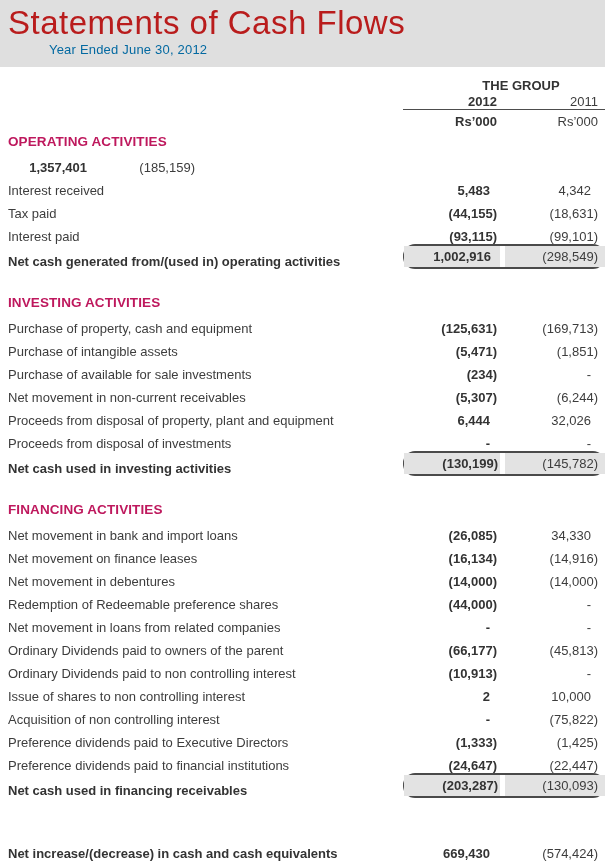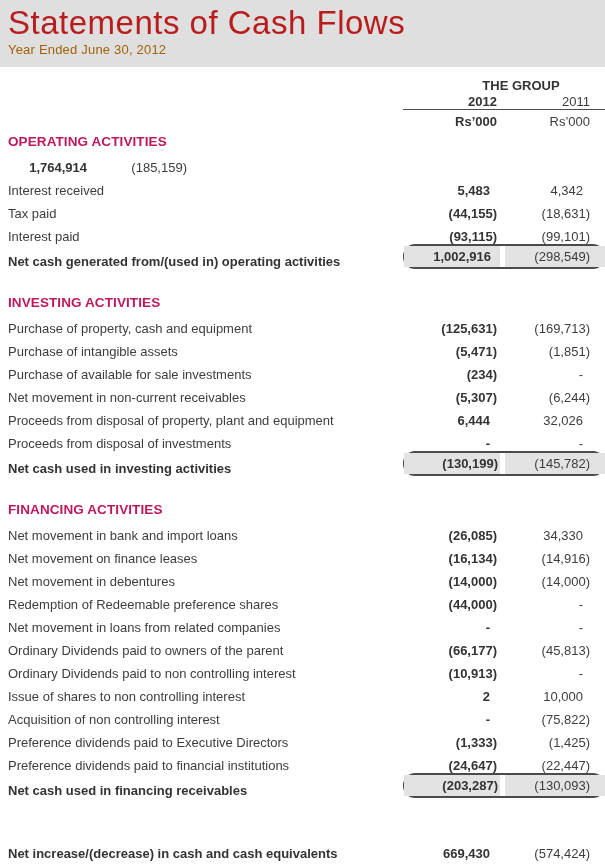"Year Ended June 30, 2012" .page-subtitle { color: #a16207 -> #0369a1; margin-left: none -> 41px }
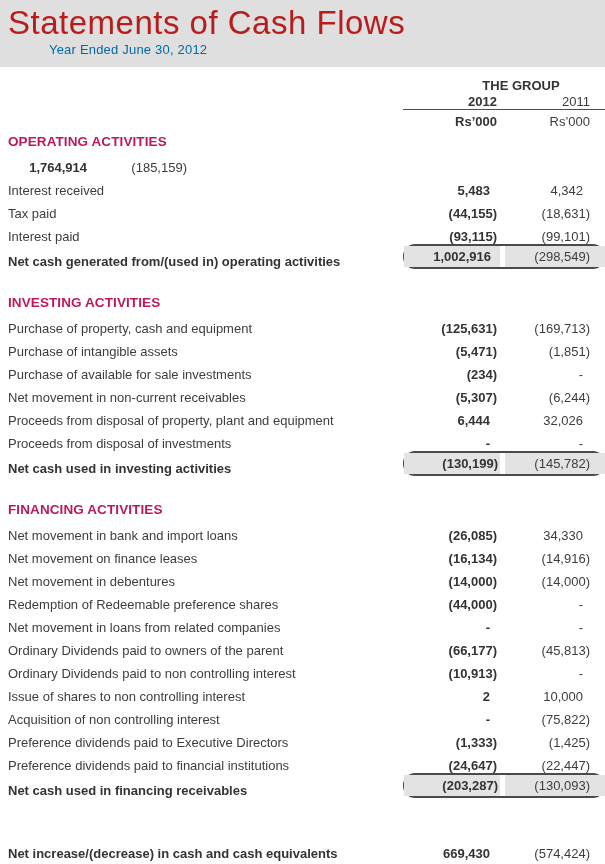"2011" .c2011 { padding-right: 15px -> 7px }
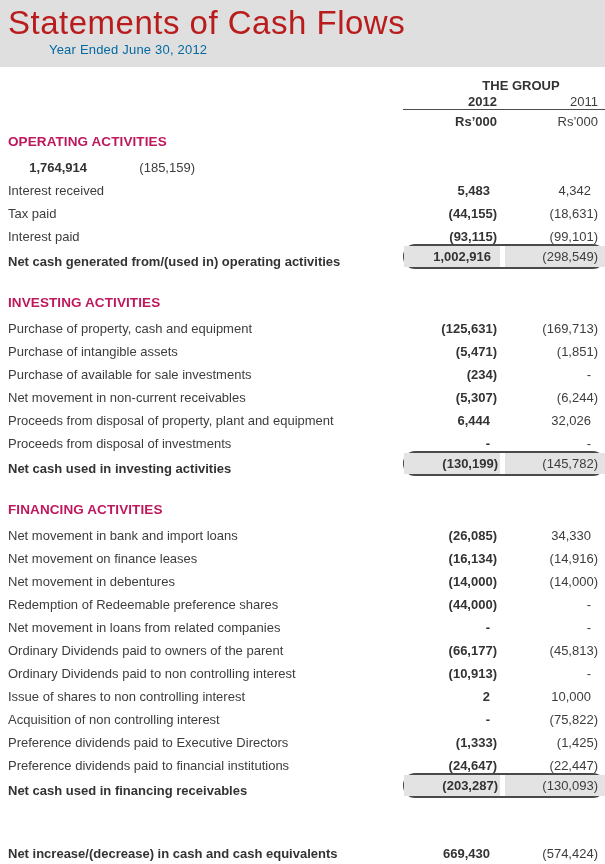"1,764,914" span.val { text: 1,764,914 -> 1,357,401 }
